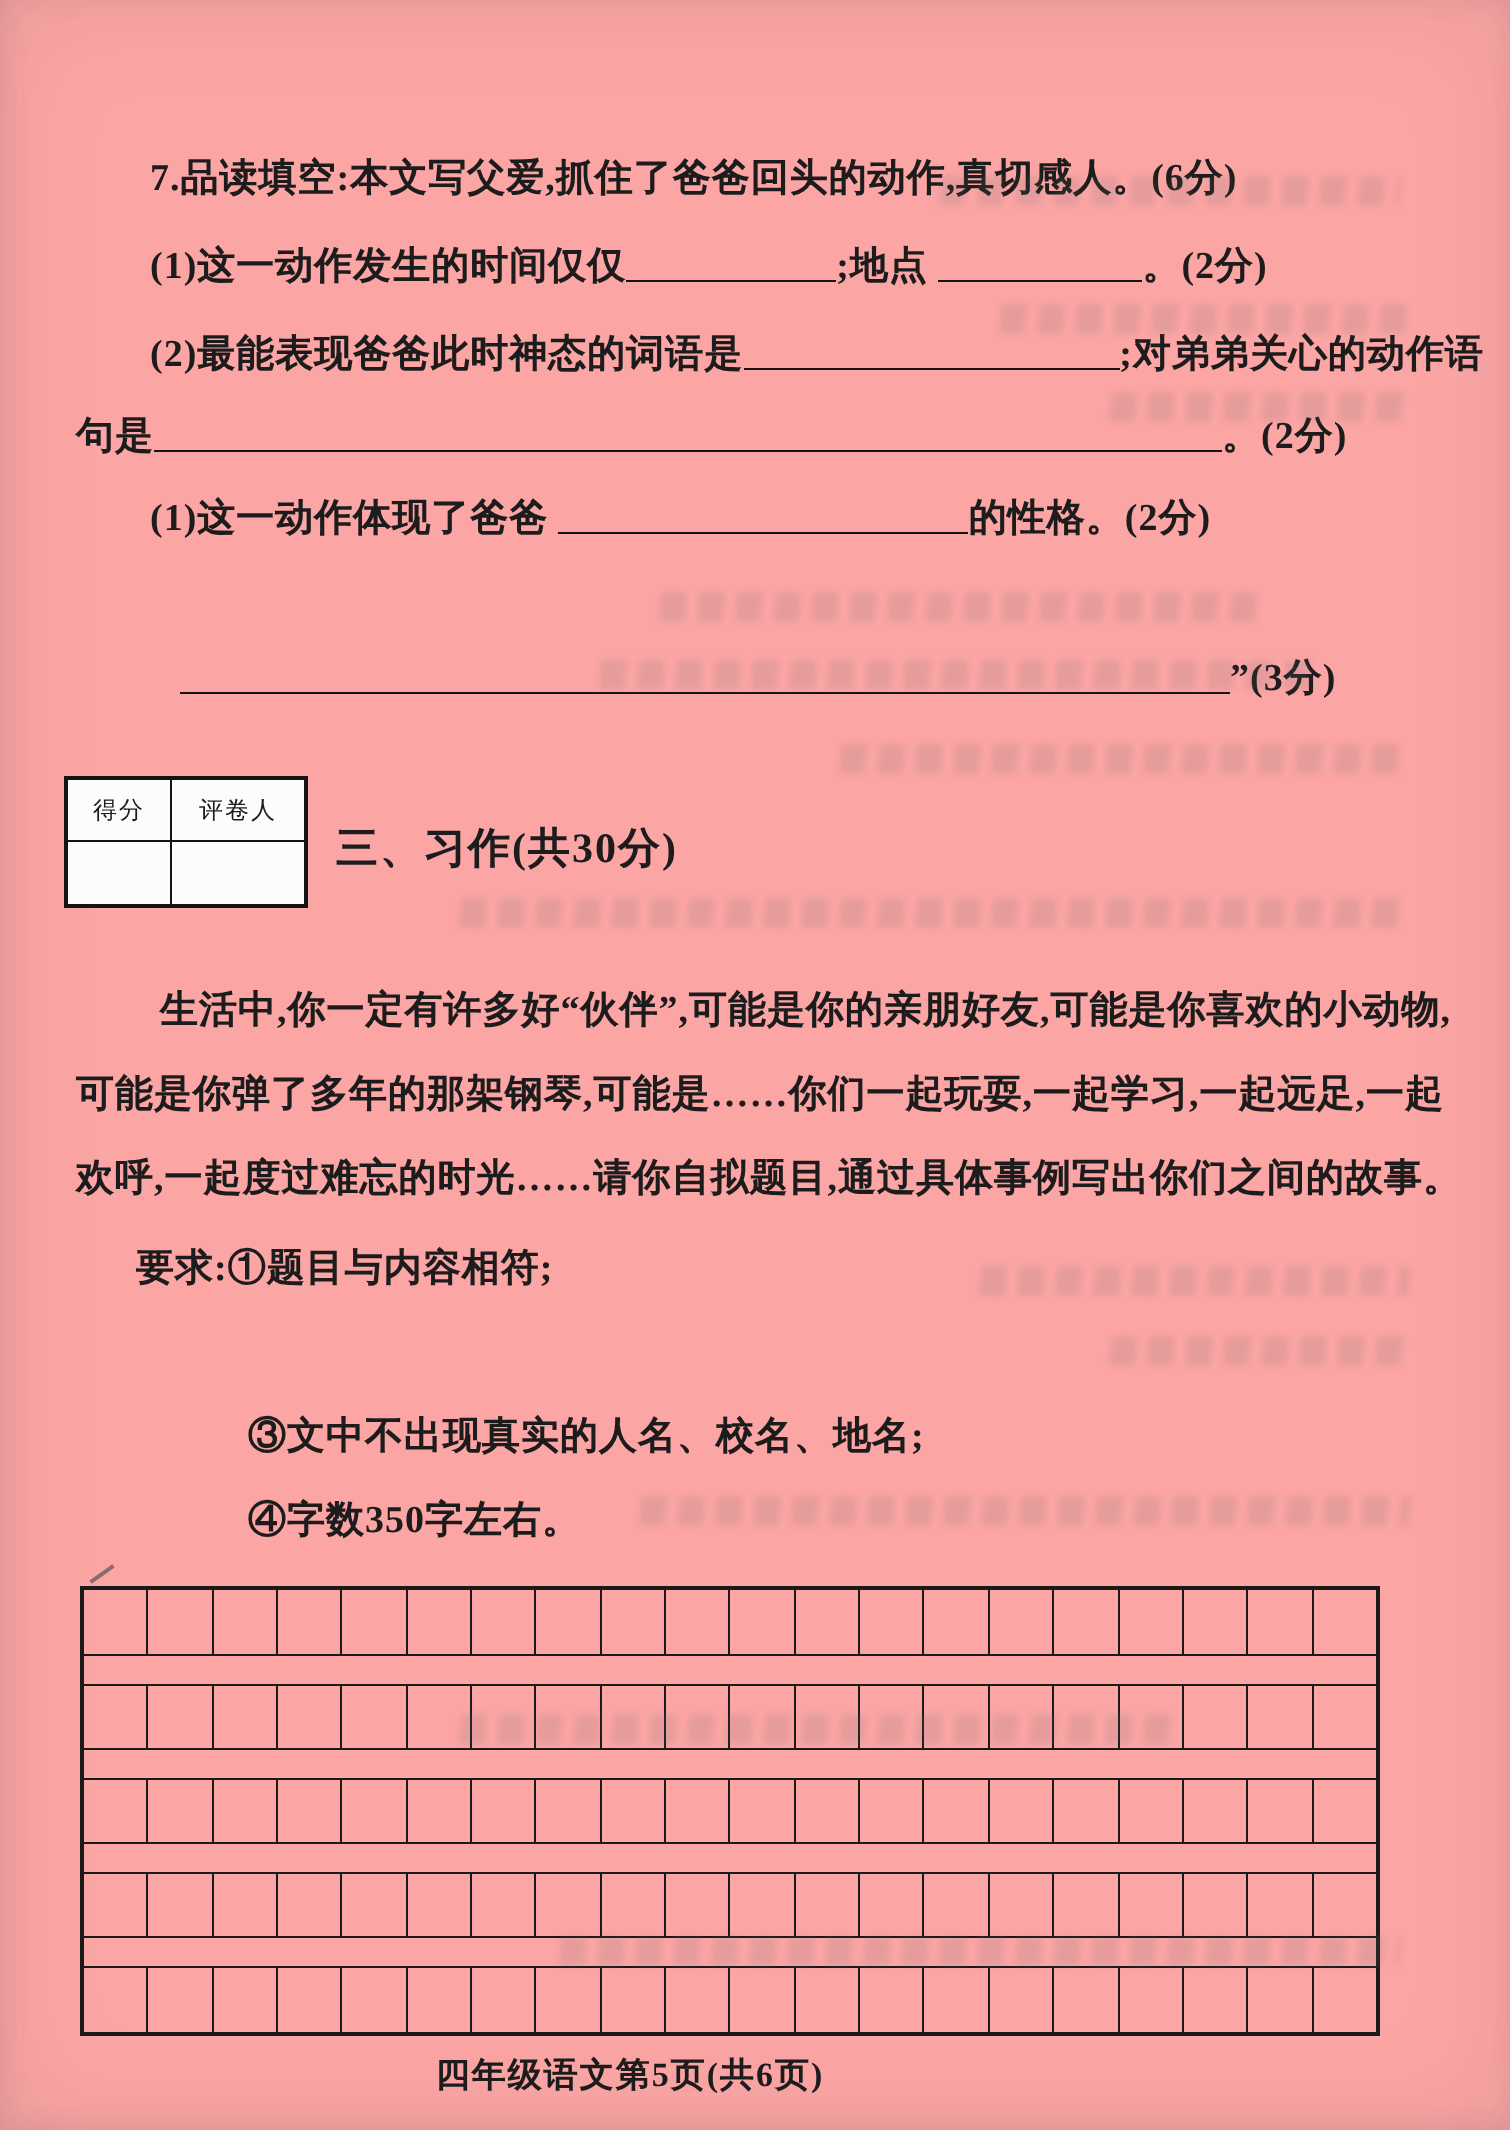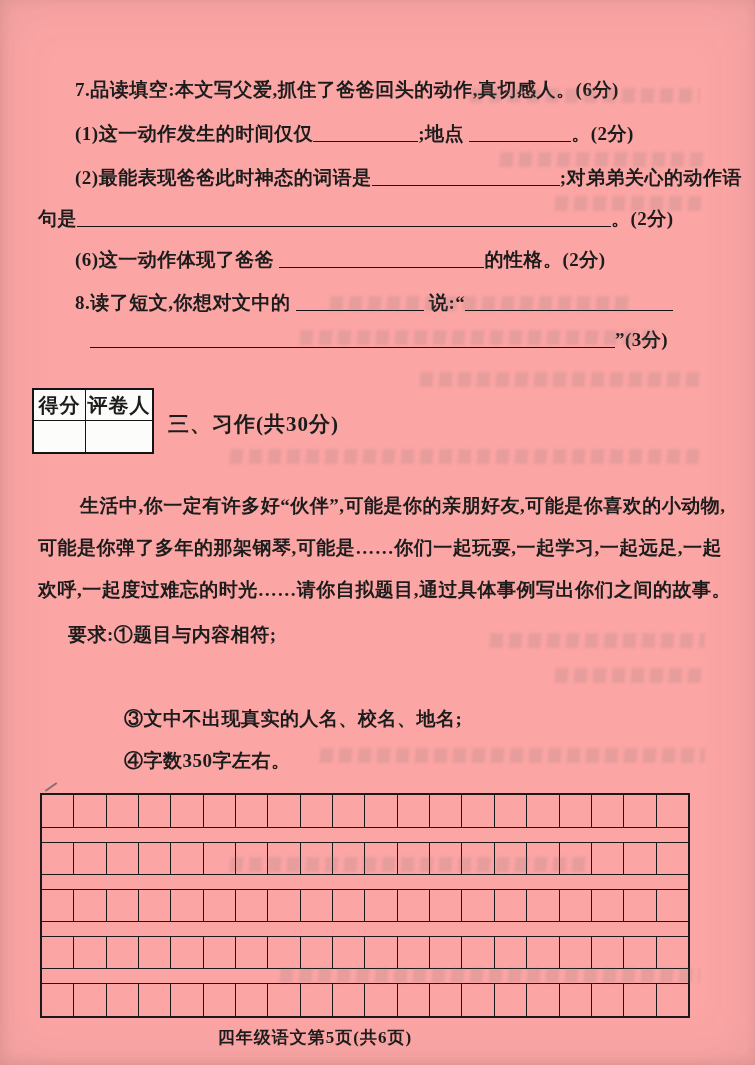"(6)这一动作体现了爸爸" span { text: 6 -> 1 }
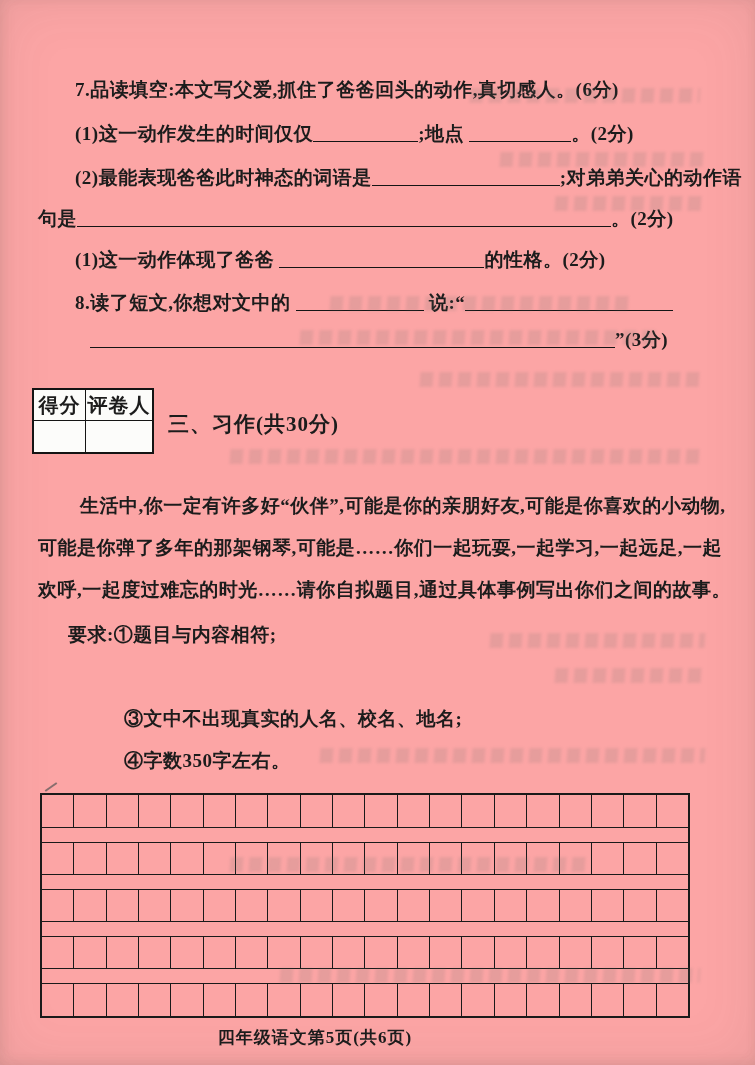"8.读了短文,你想对文中的 说:“" div.line { html: <div> <span>8.读了短文,你想对文中的</span>&nbsp;<span></span>&nbsp;<span>说:“</span><span></span> </div> -> none }
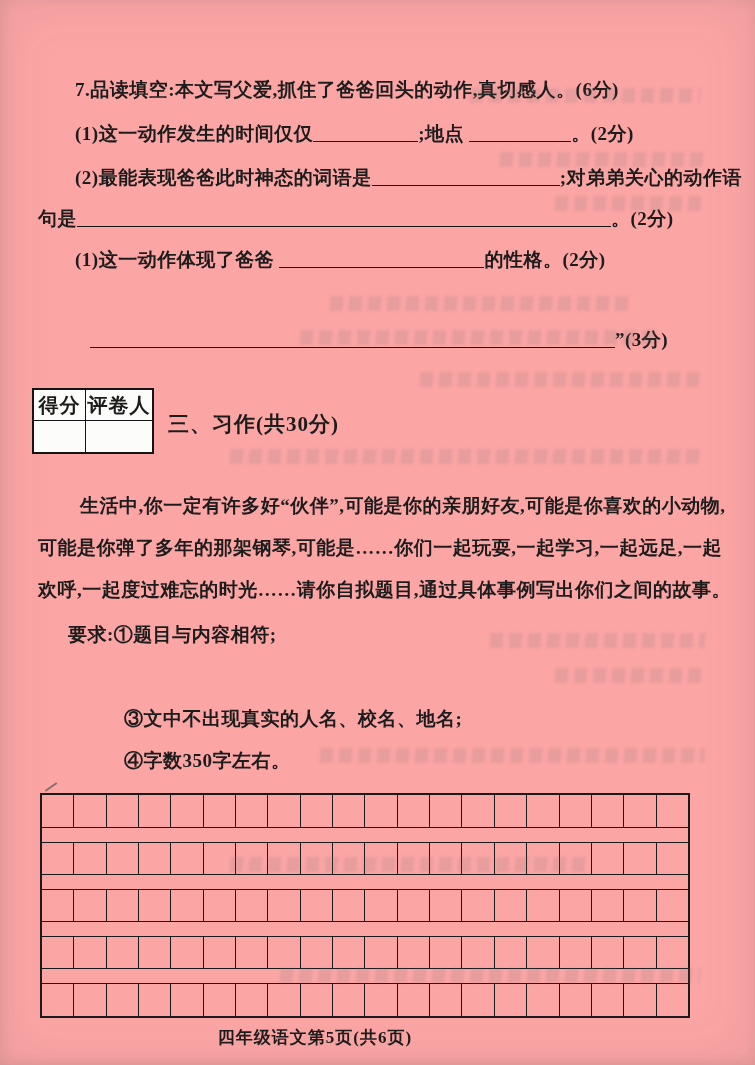"得分" .score-table .cell { font-size: 20px -> 12px; font-weight: 700 -> 400 }
